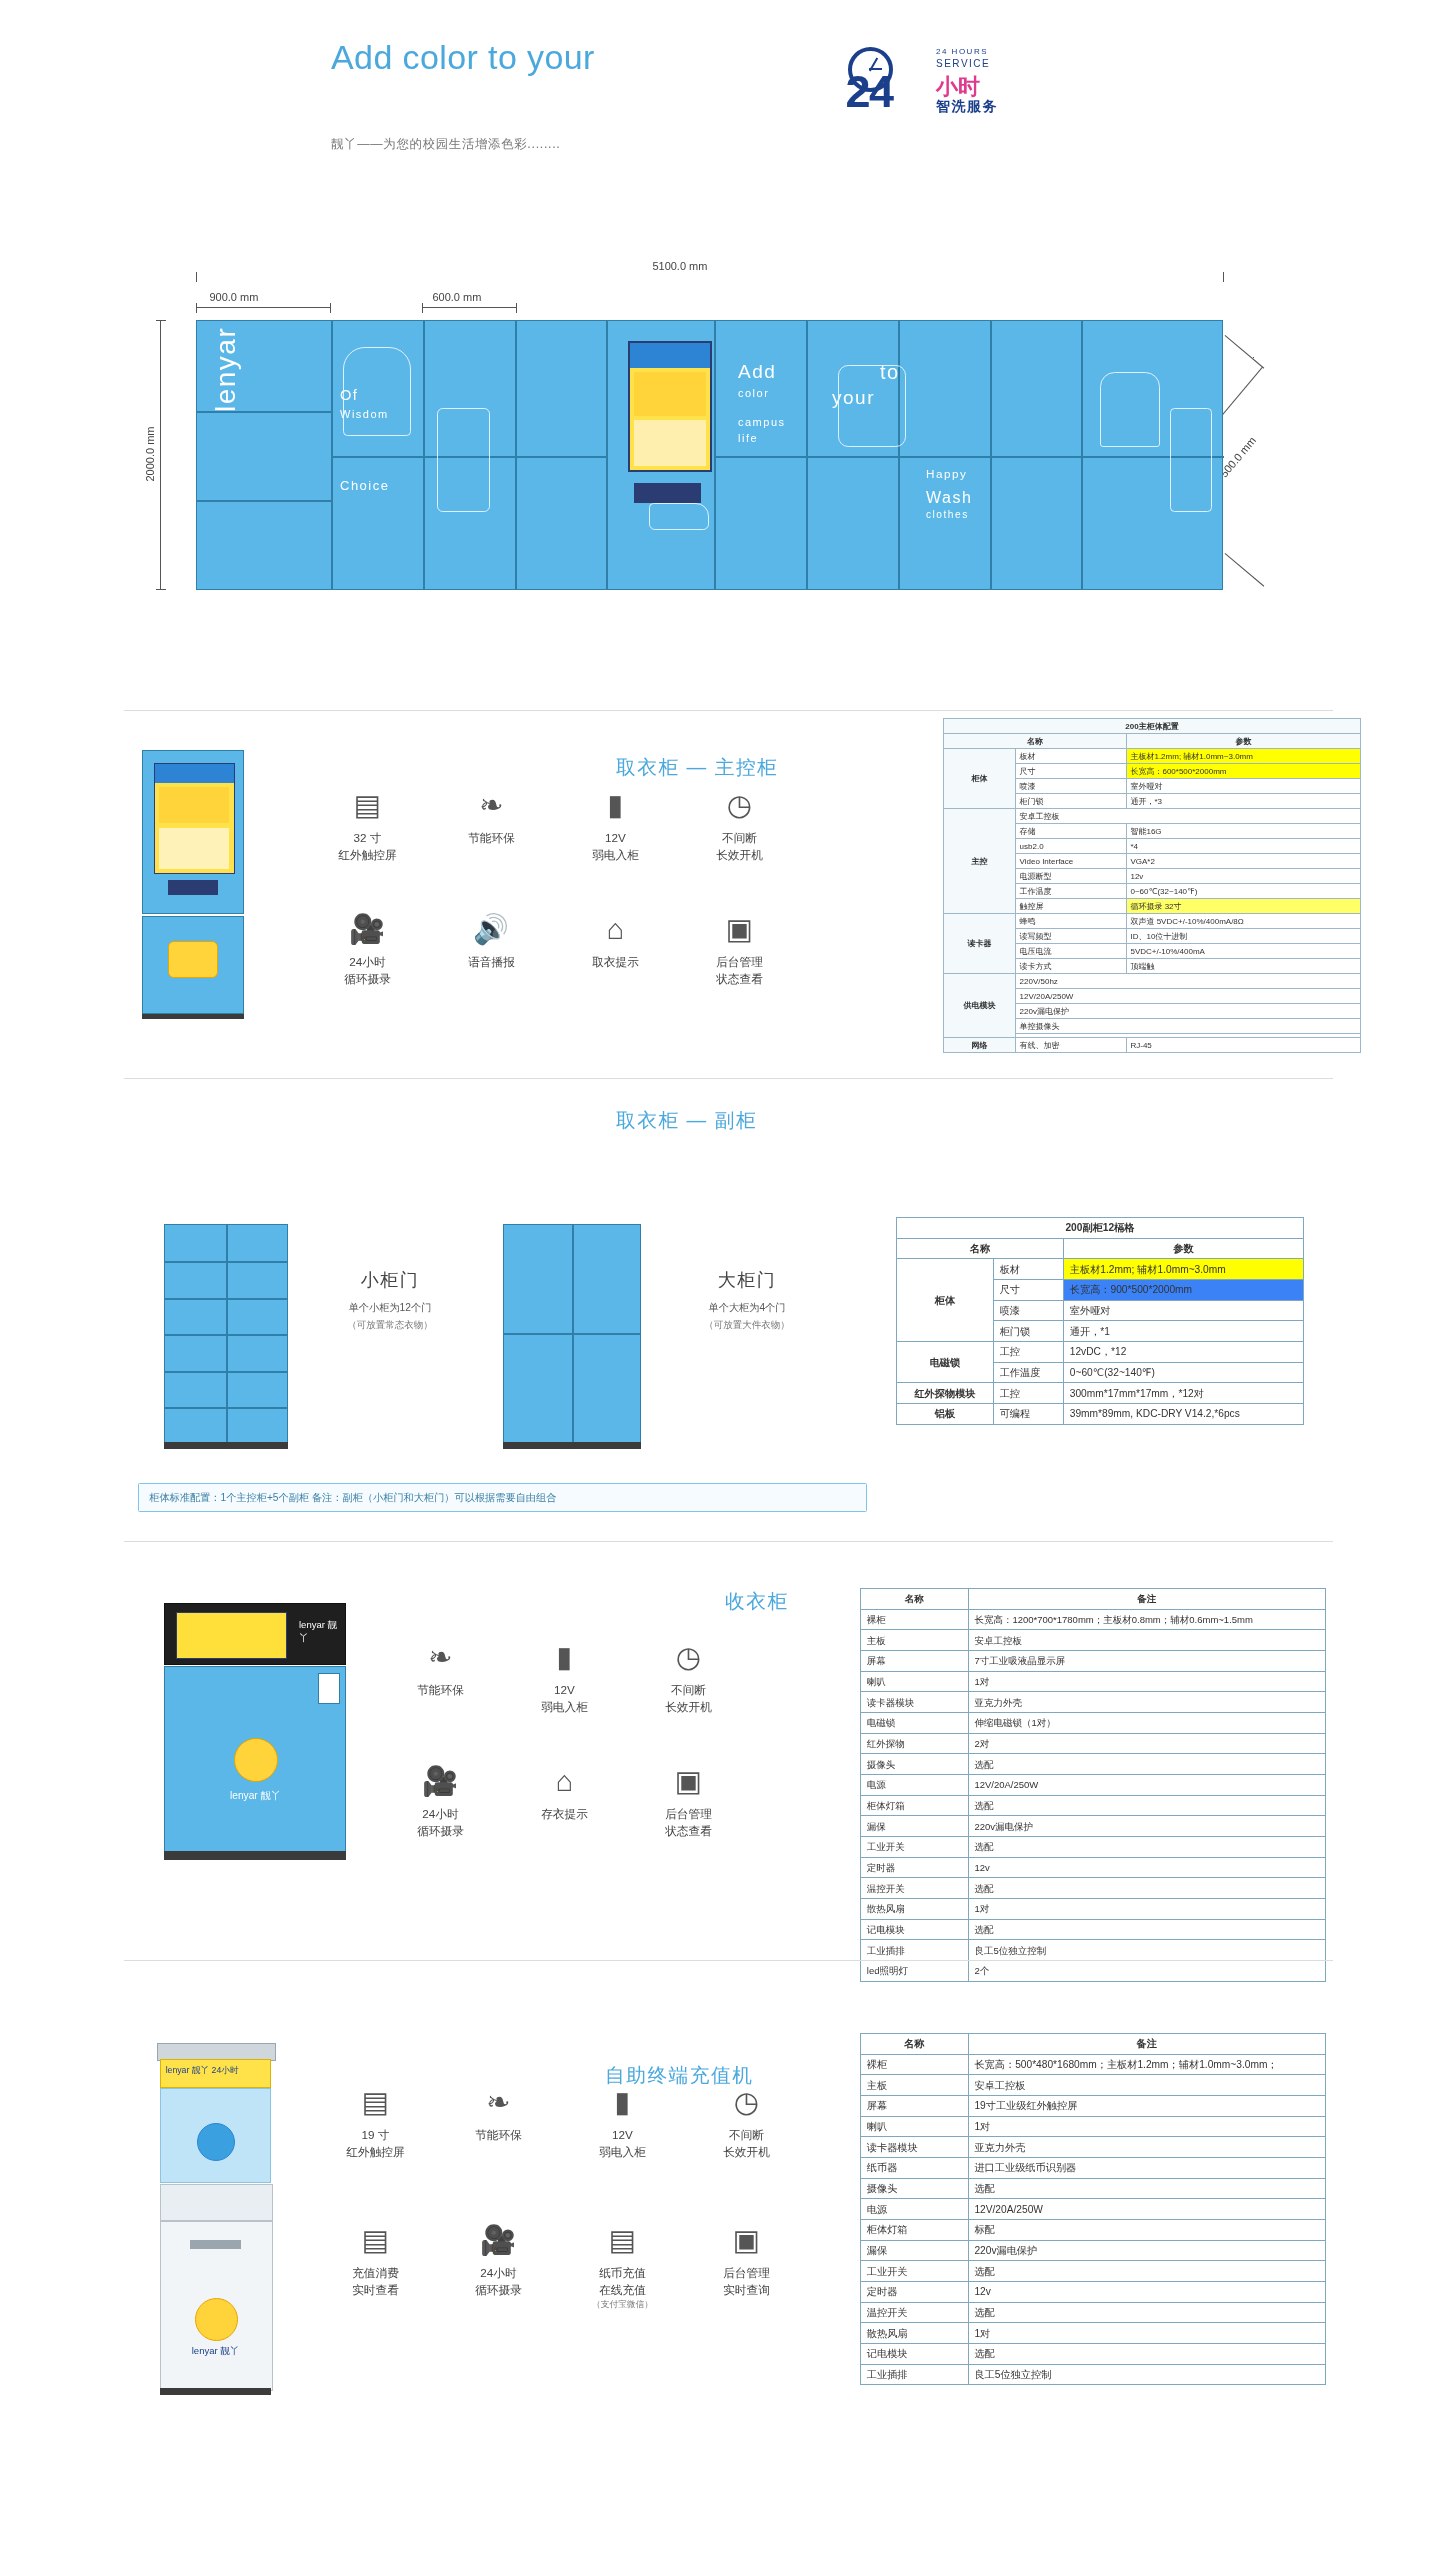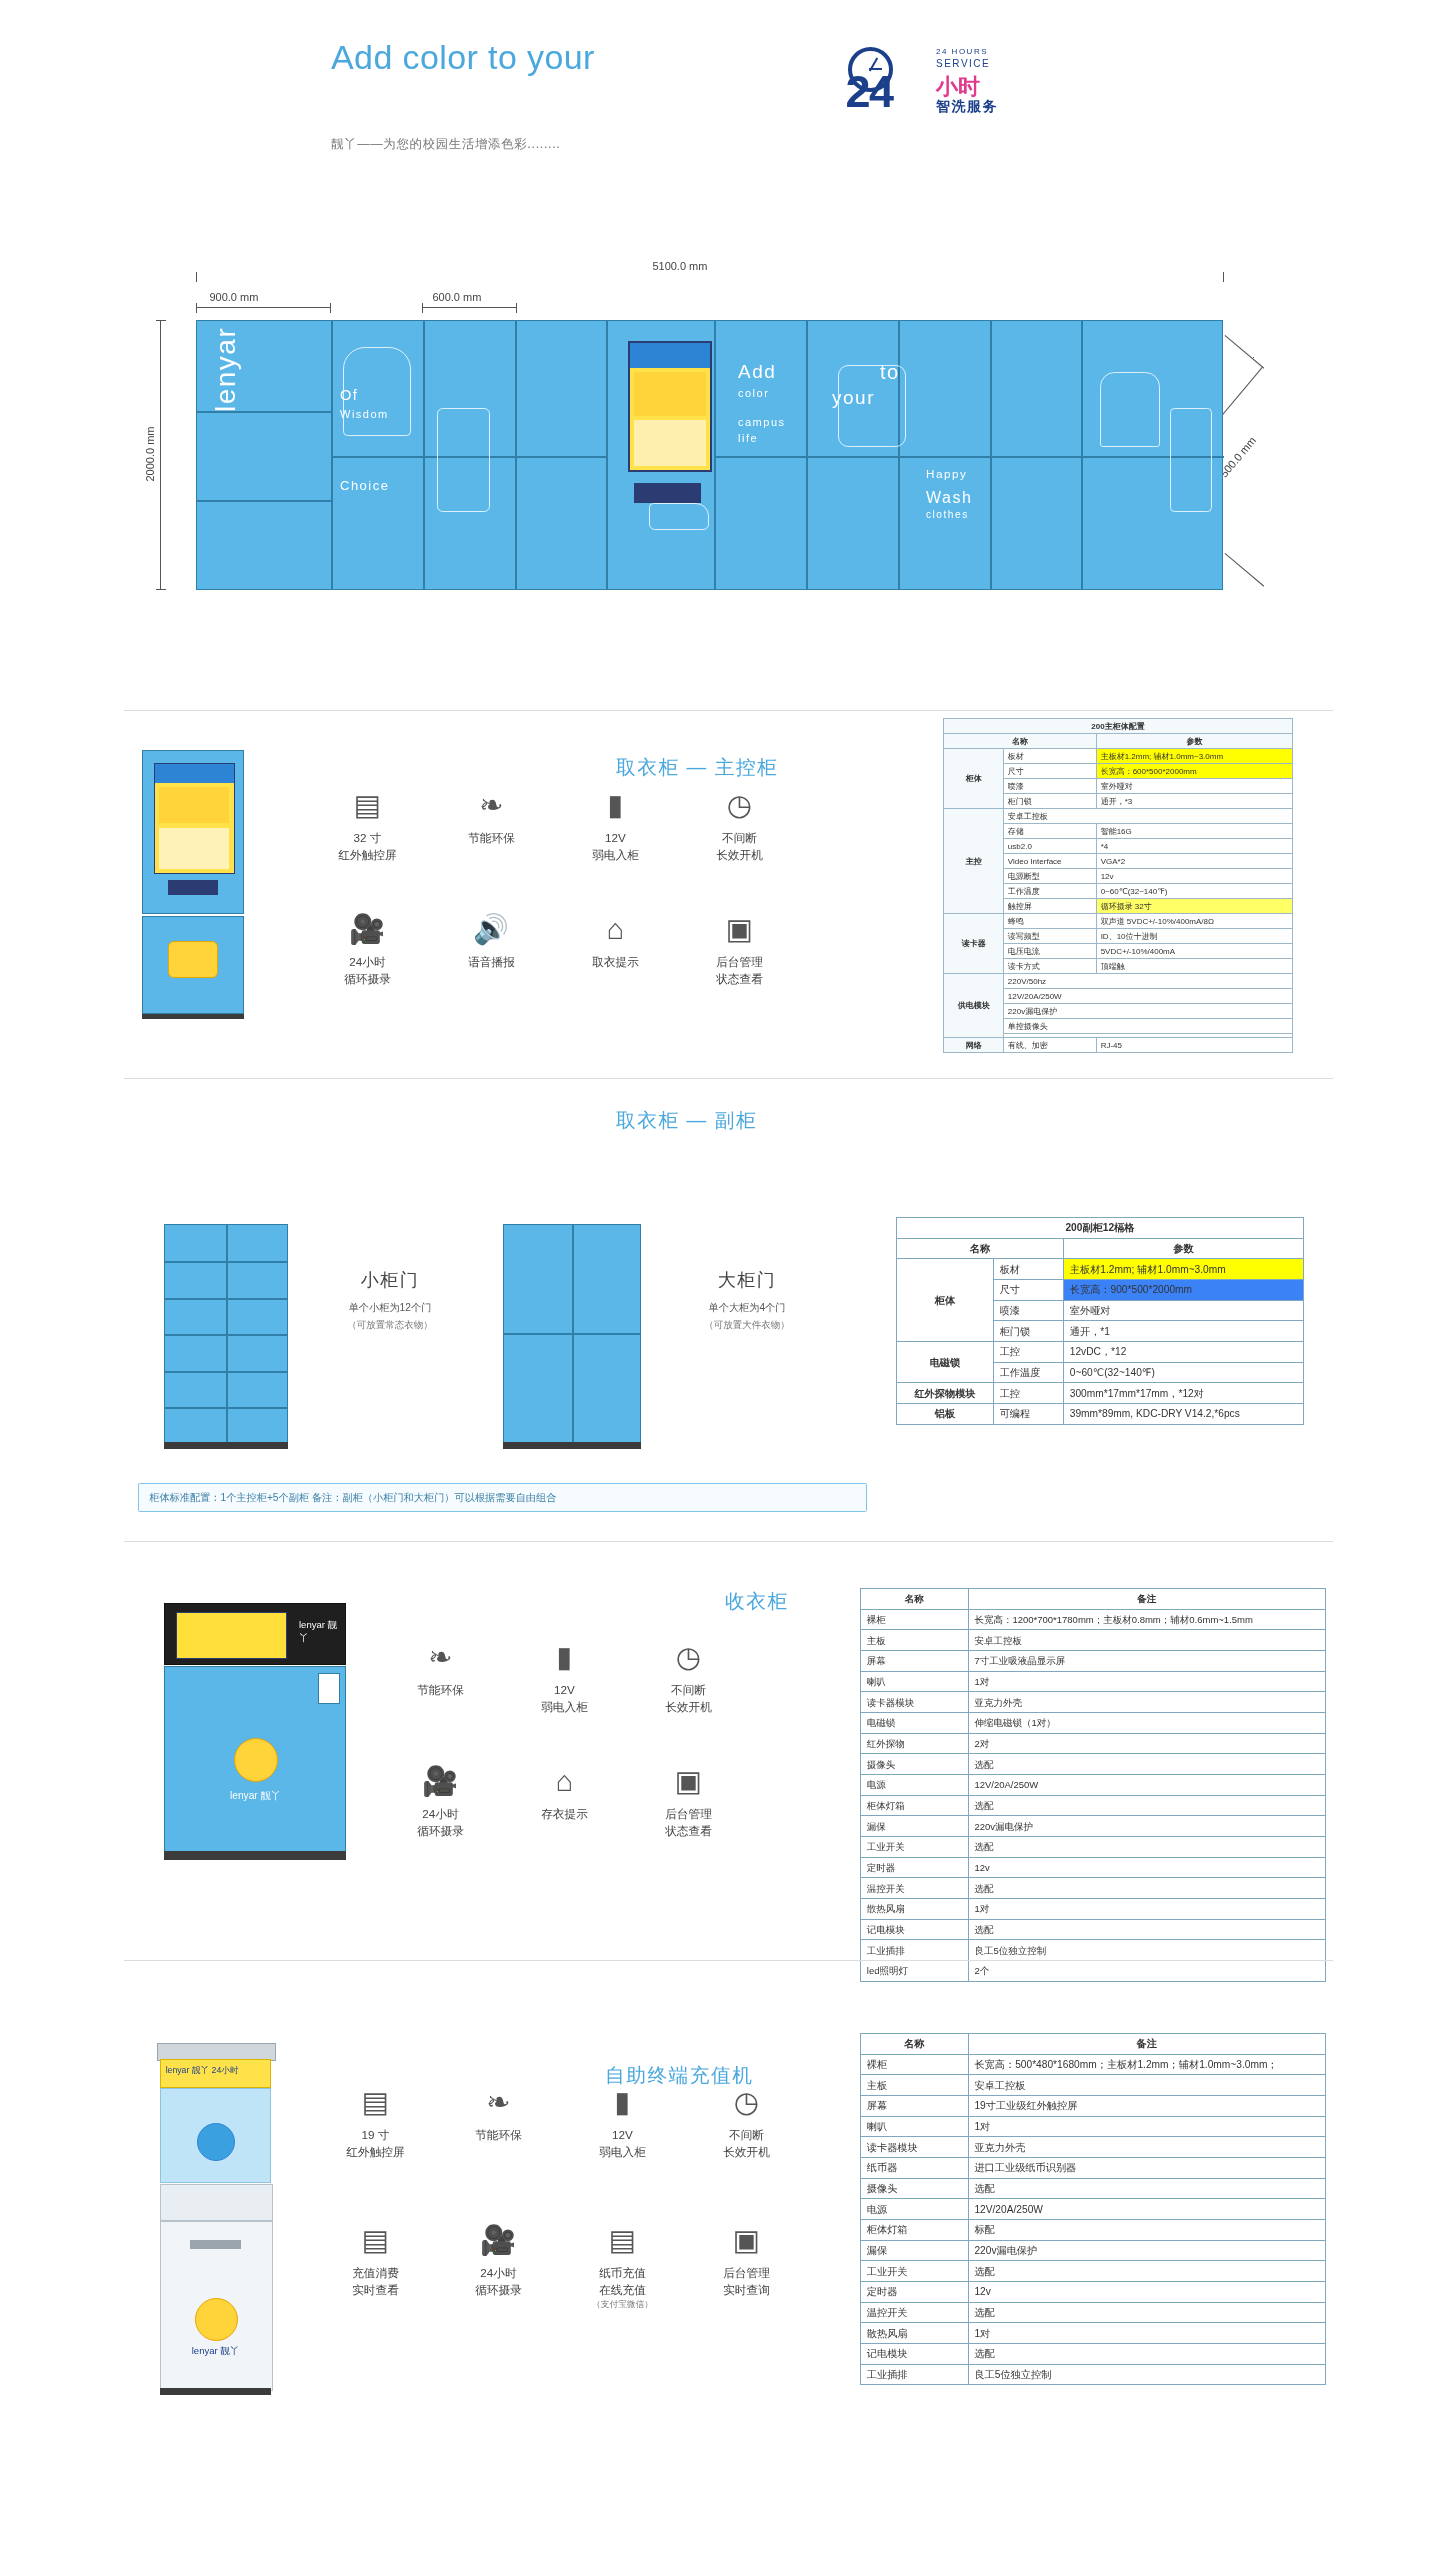"200主柜体配置" table.spec { width: 350px -> 418px }
